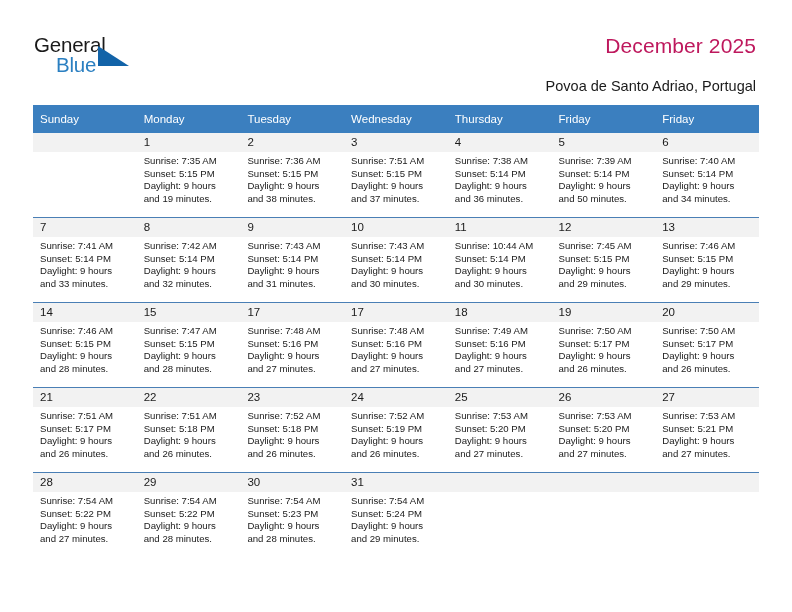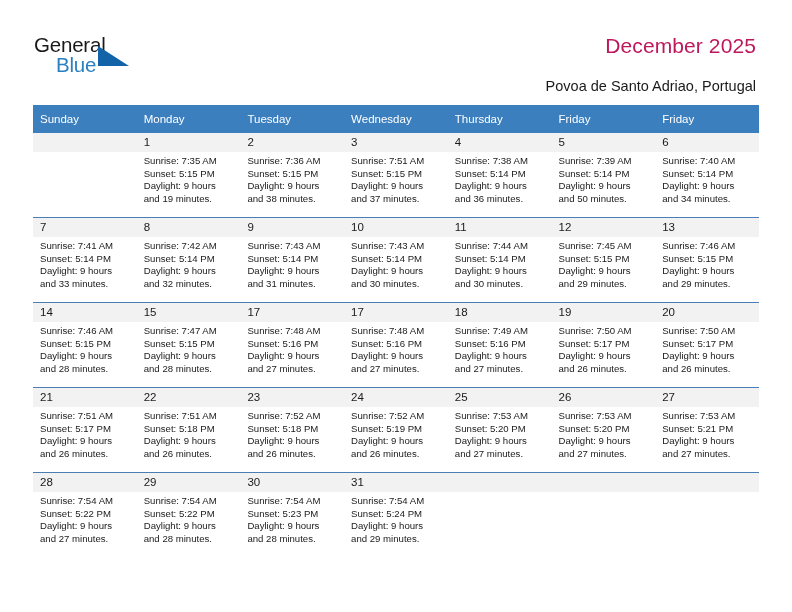"Sunrise: 7:44 AM" div { text: 7:44 -> 10:44 }
